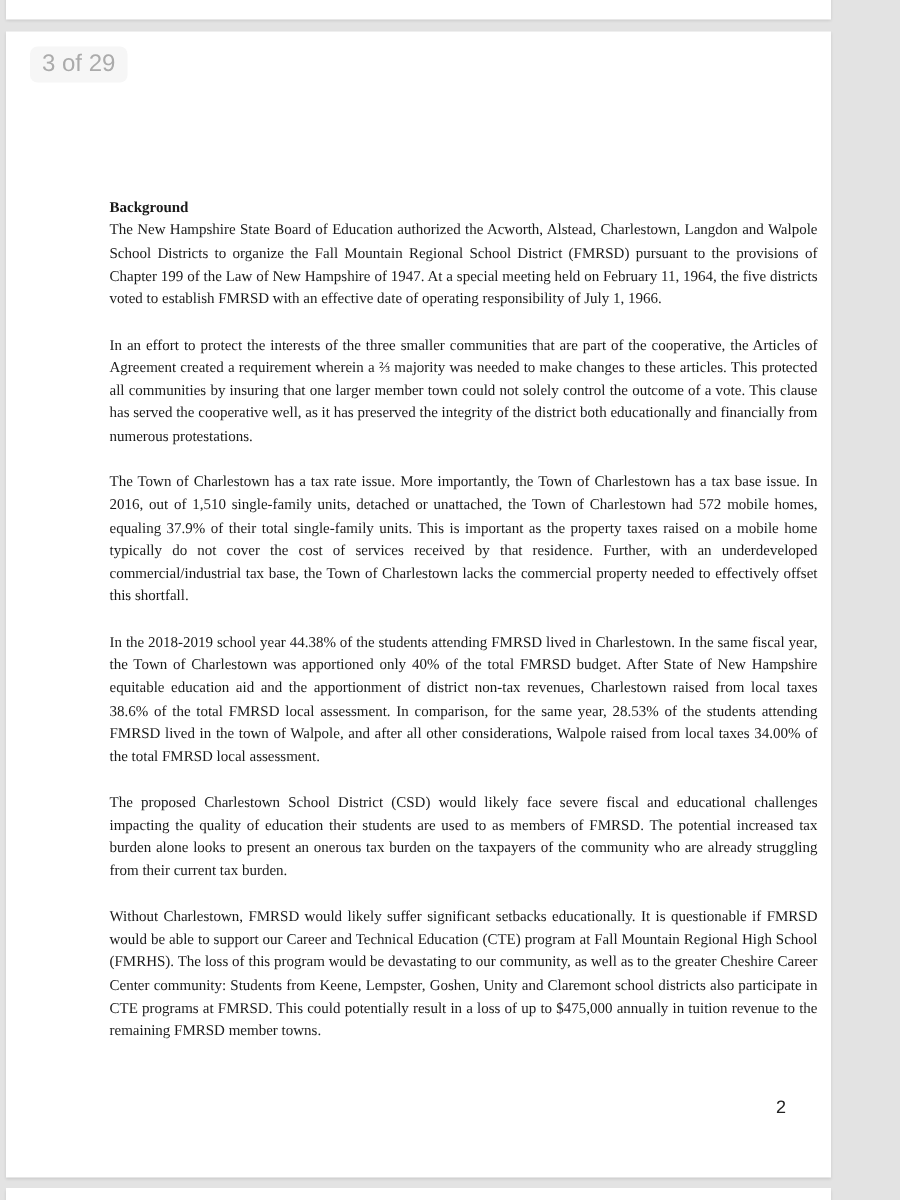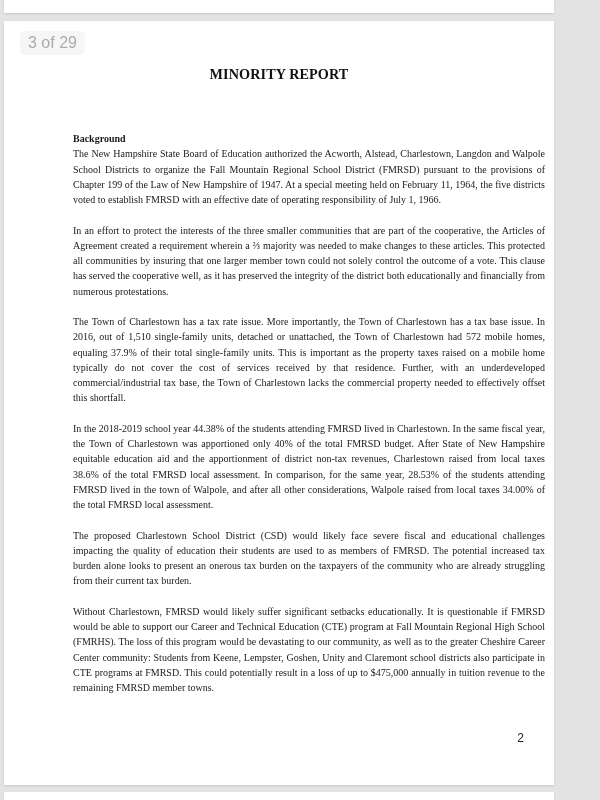"MINORITY REPORT" div.doc-title { html: <div>MINORITY REPORT</div> -> none }
